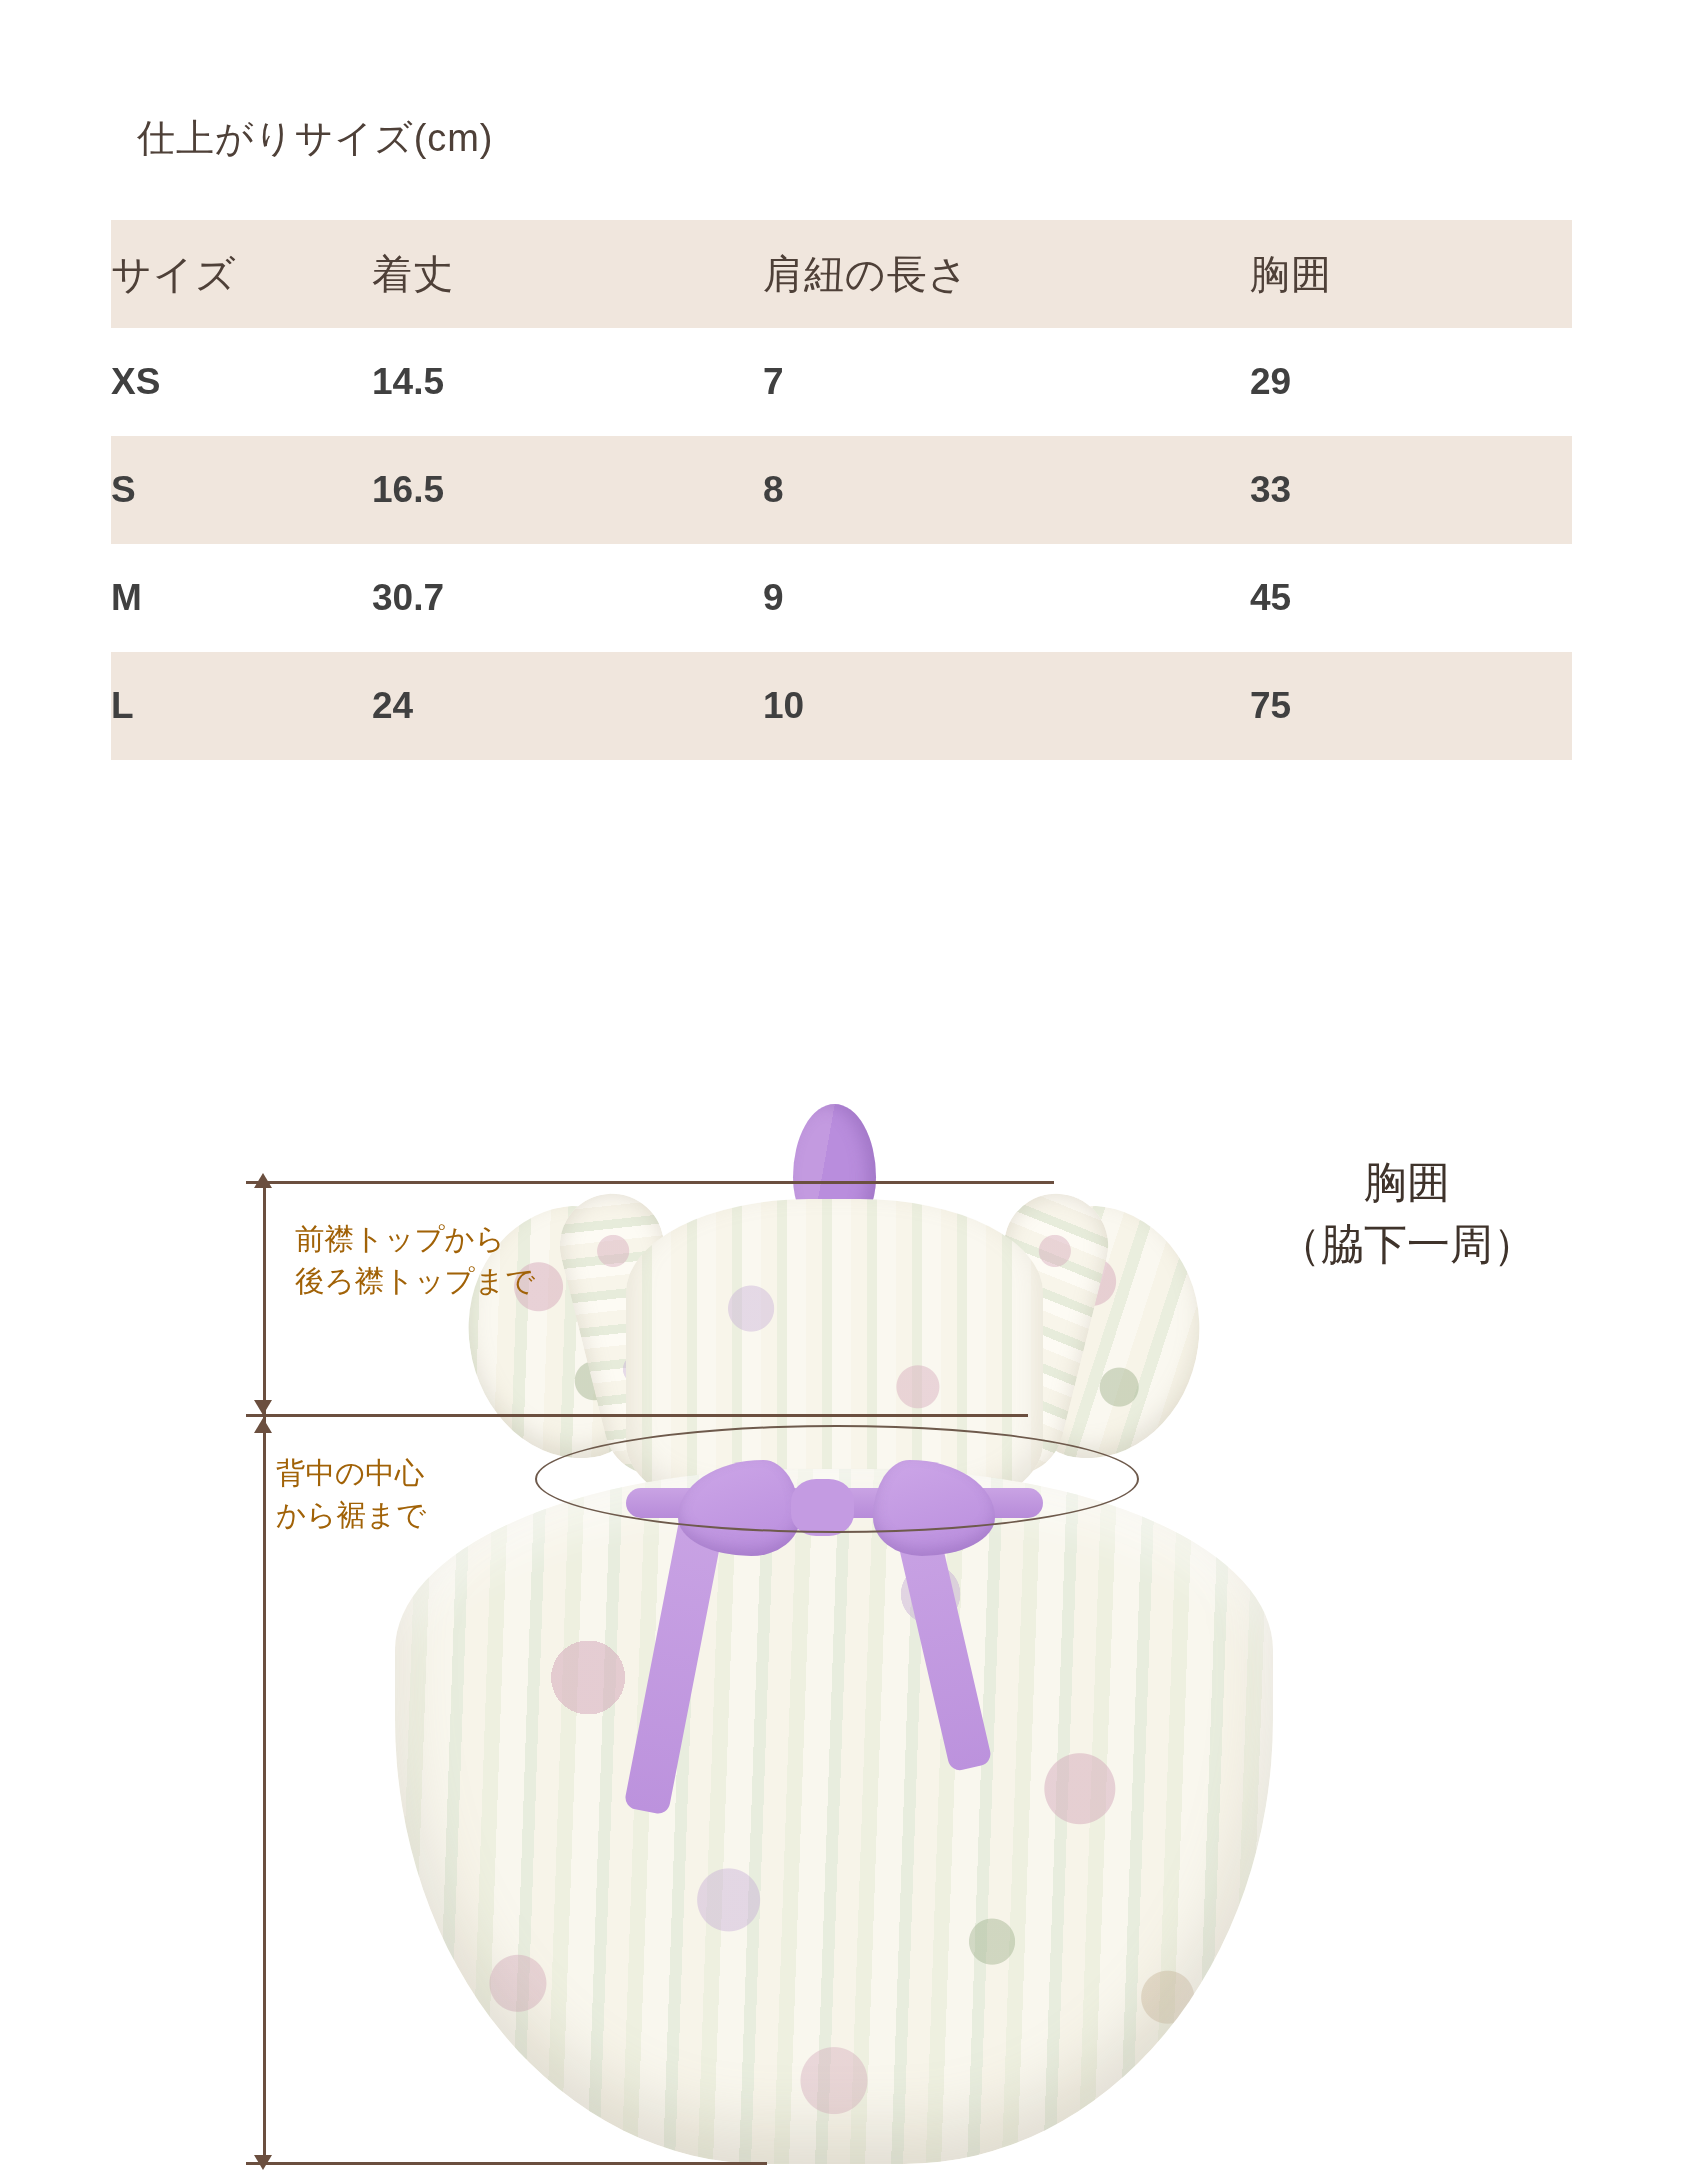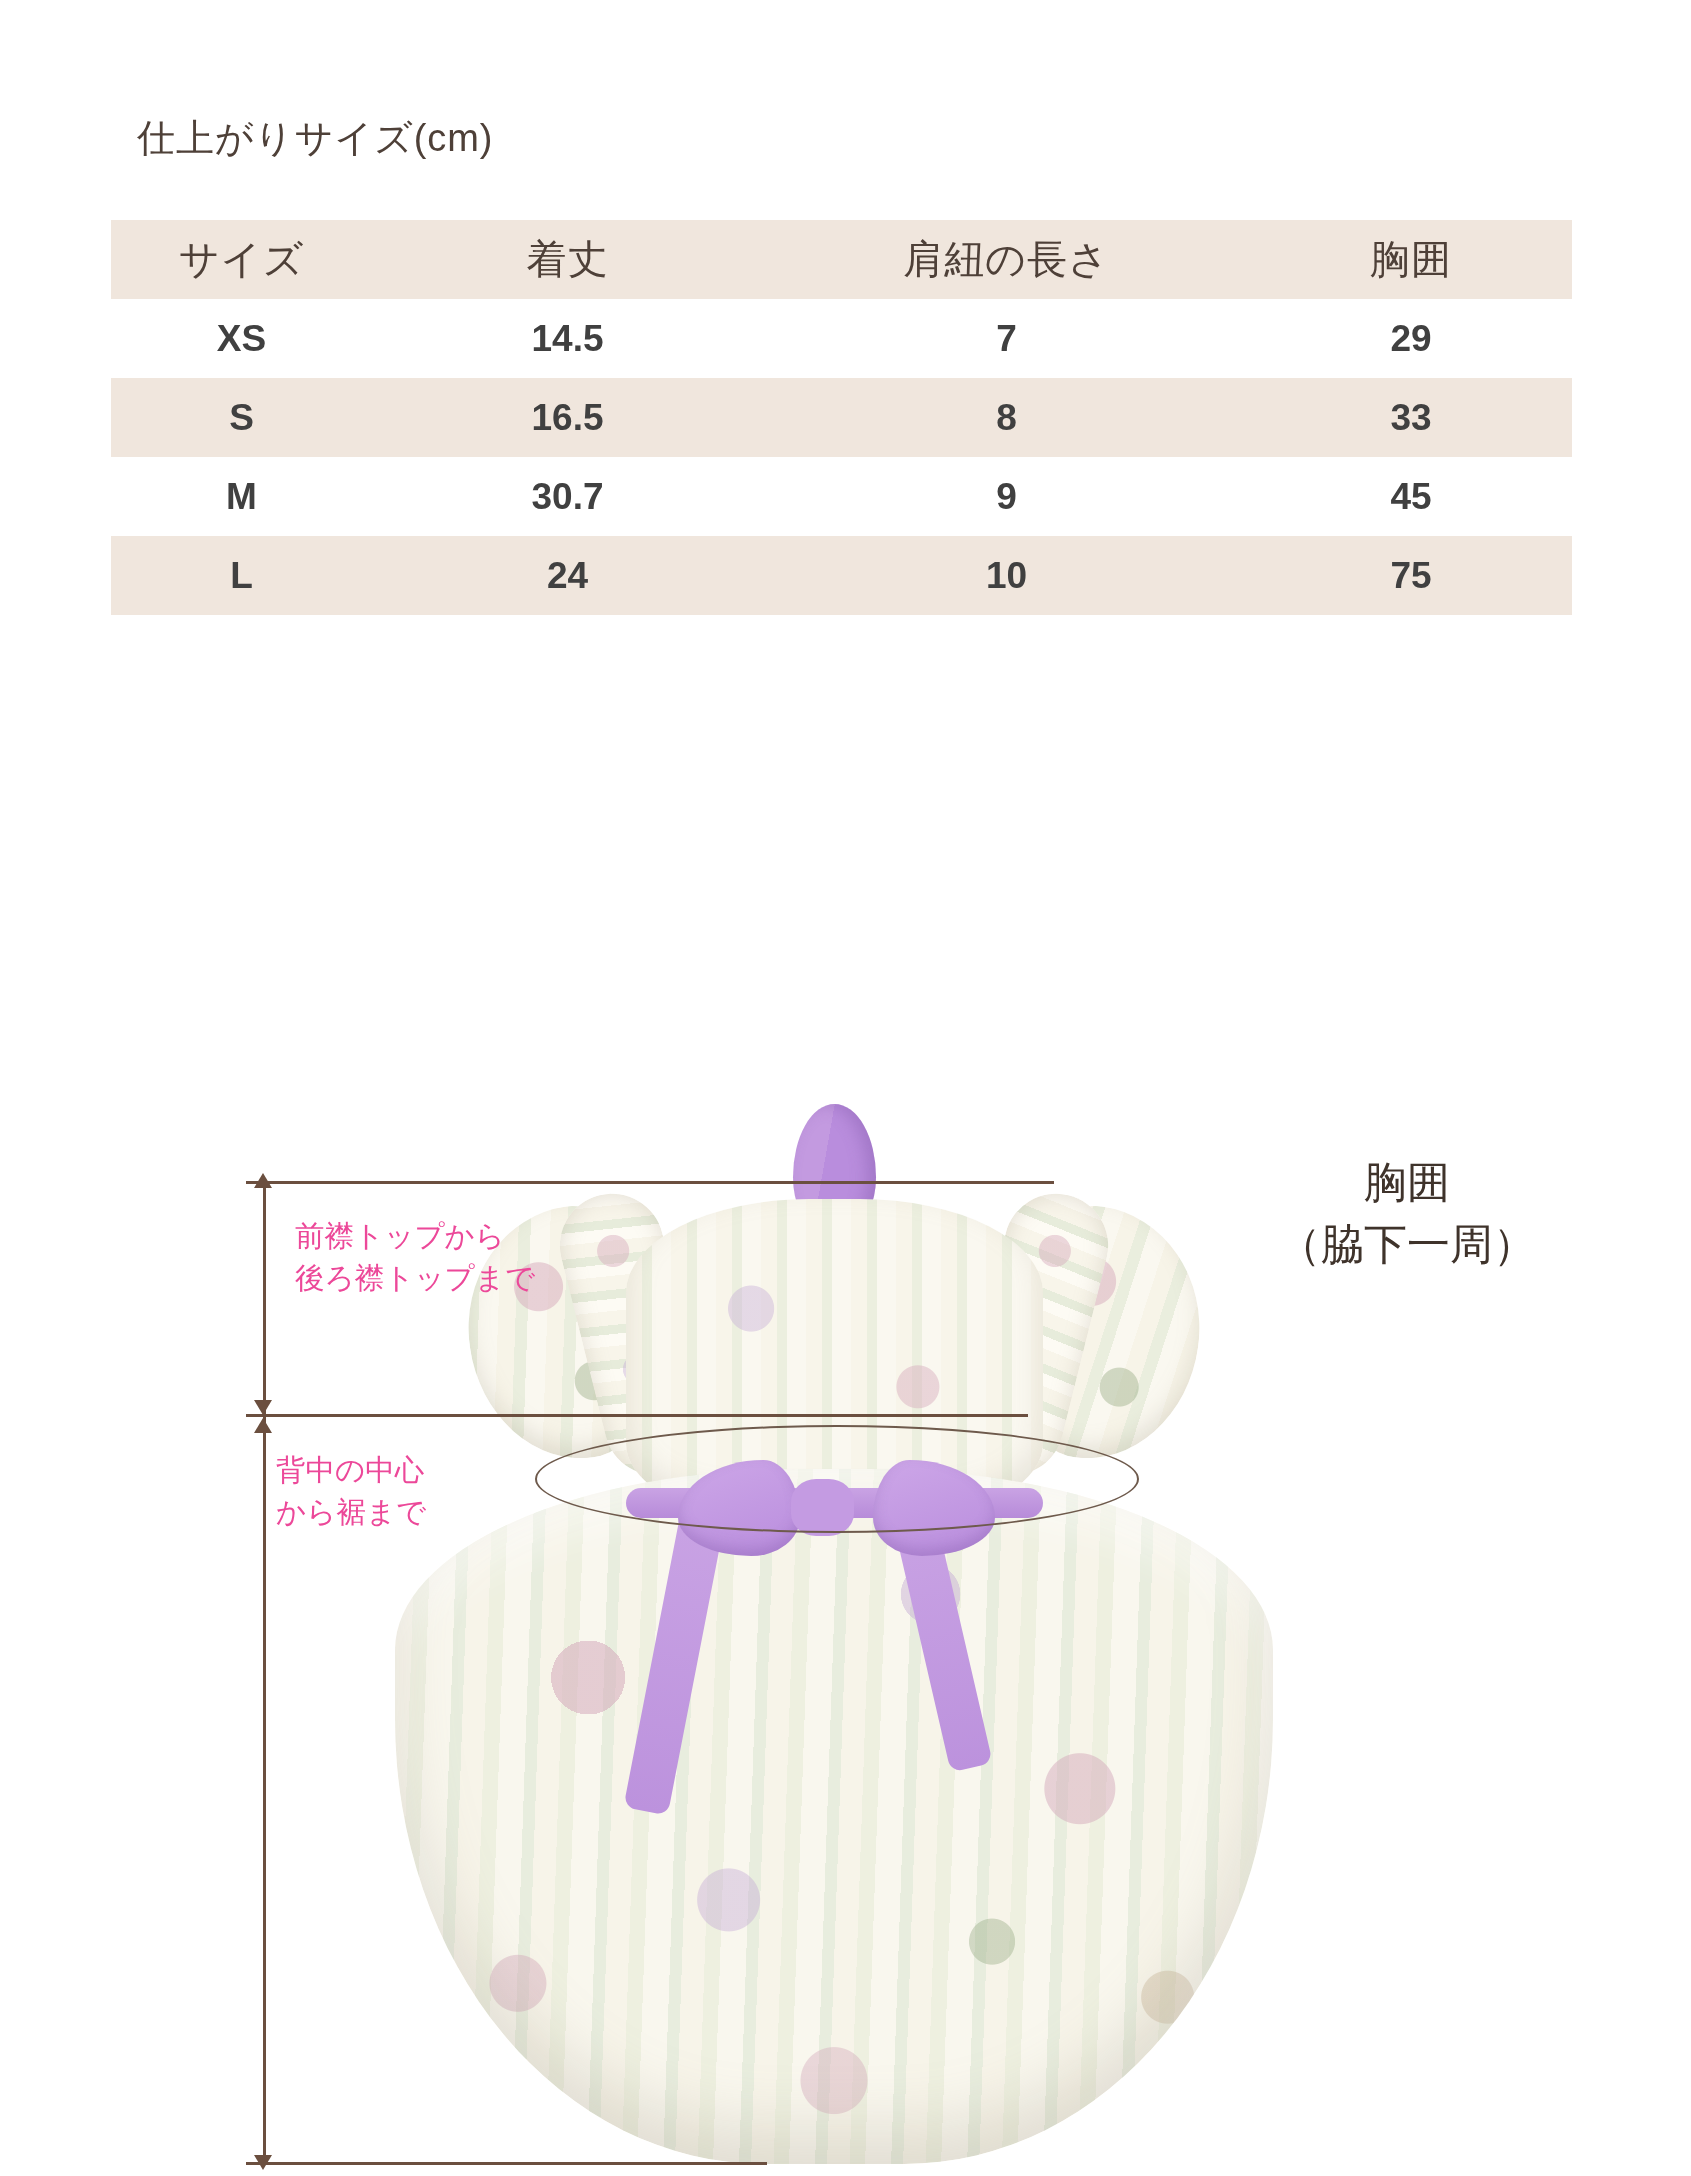"サイズ" .size-table th, .size-table td { height: 79px -> 108px; text-align: center -> left }
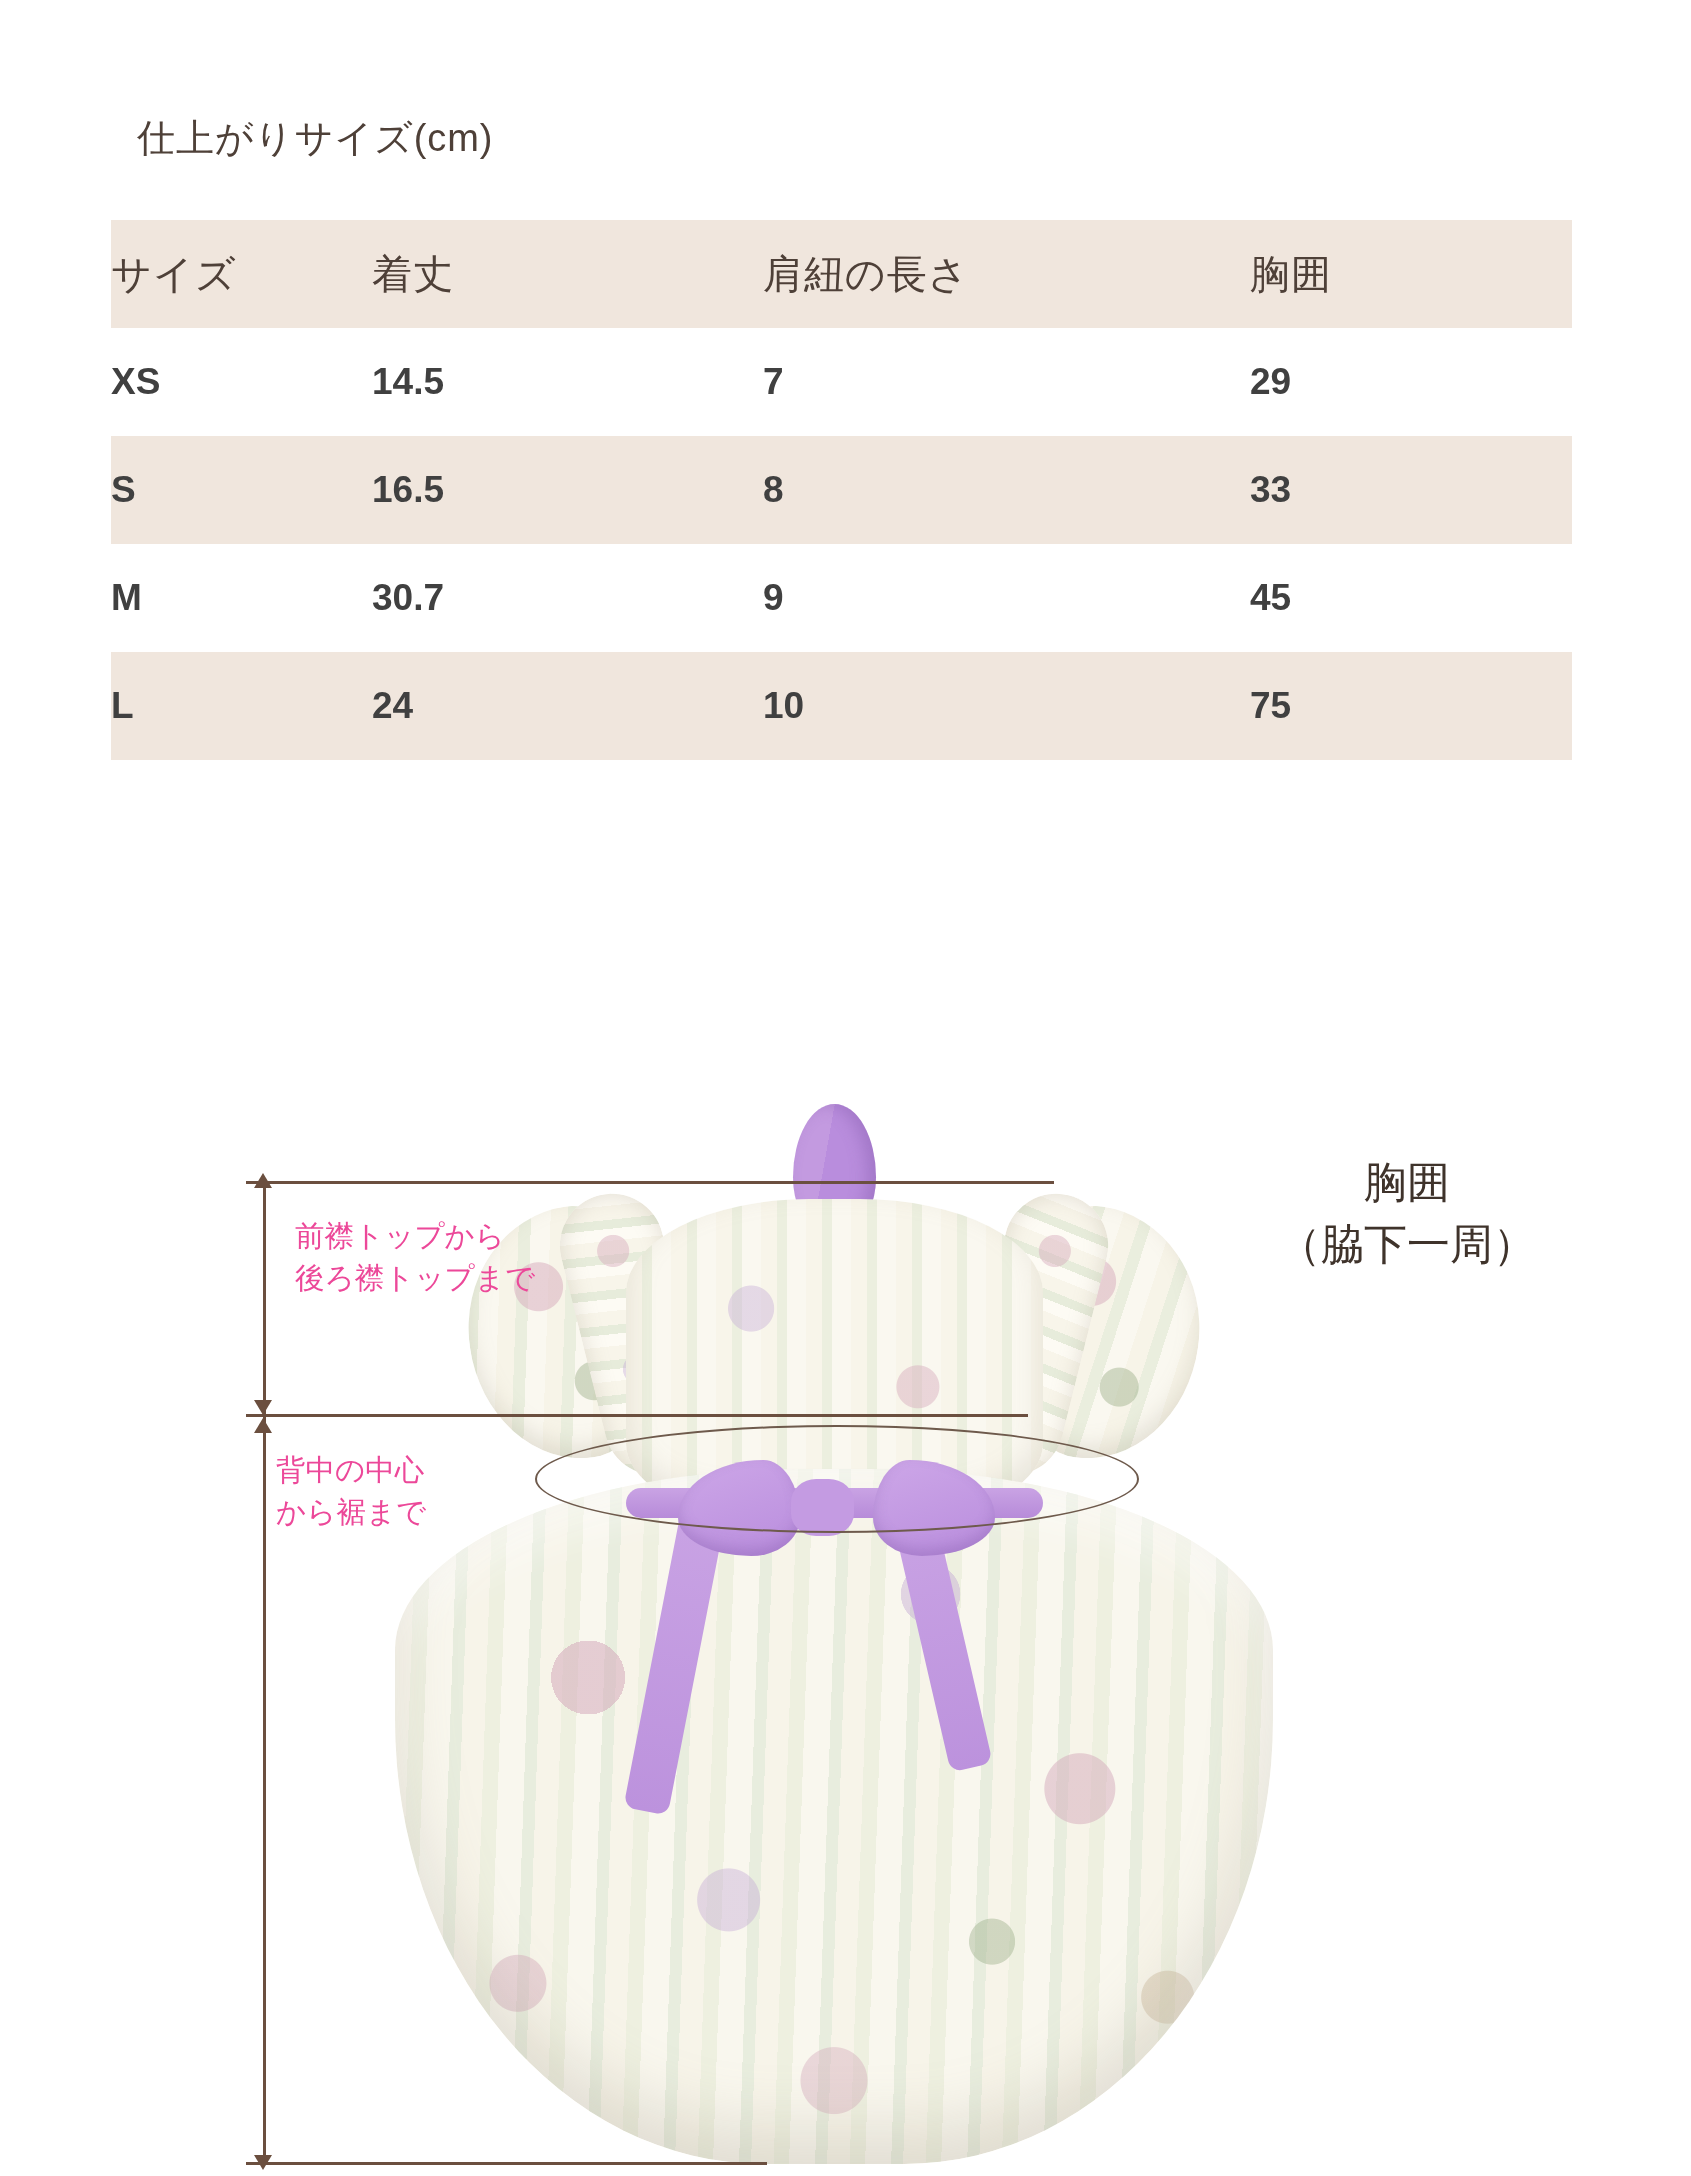"前襟トップから" .measure-label { color: #ec4899 -> #a16207; font-family: Liberation Mono, monospace -> none }
